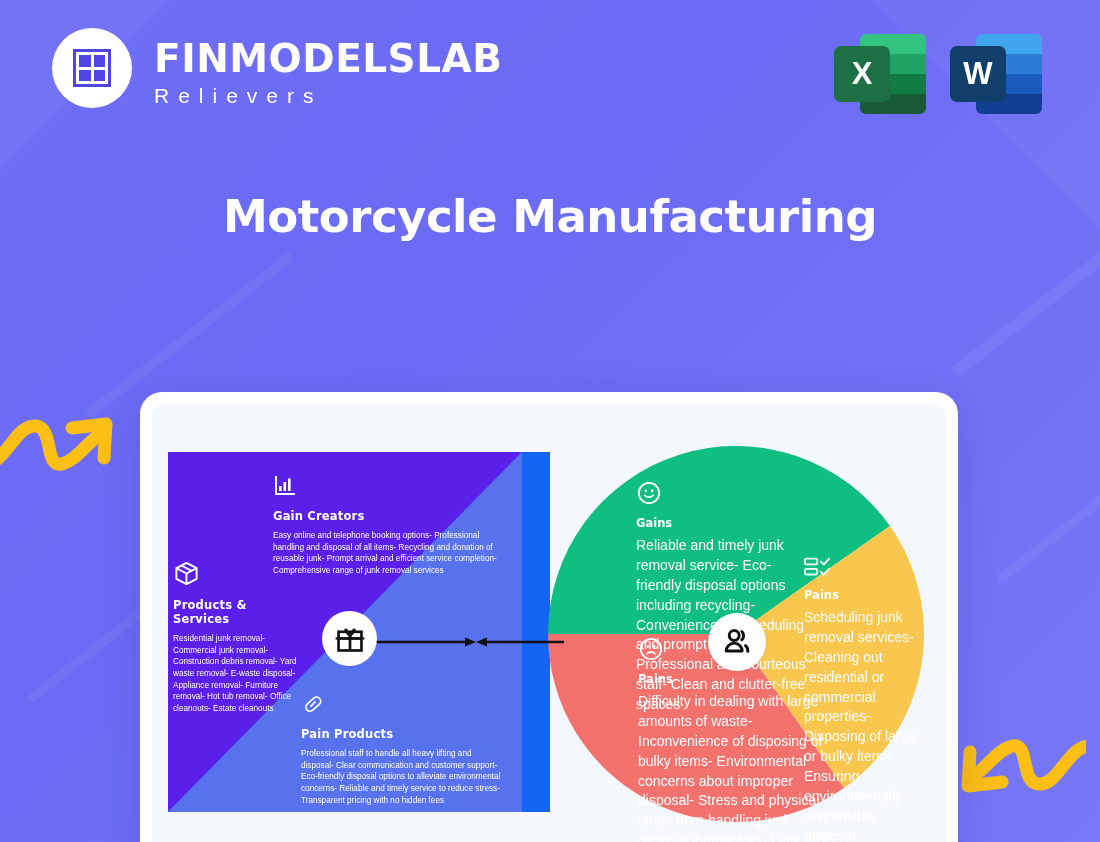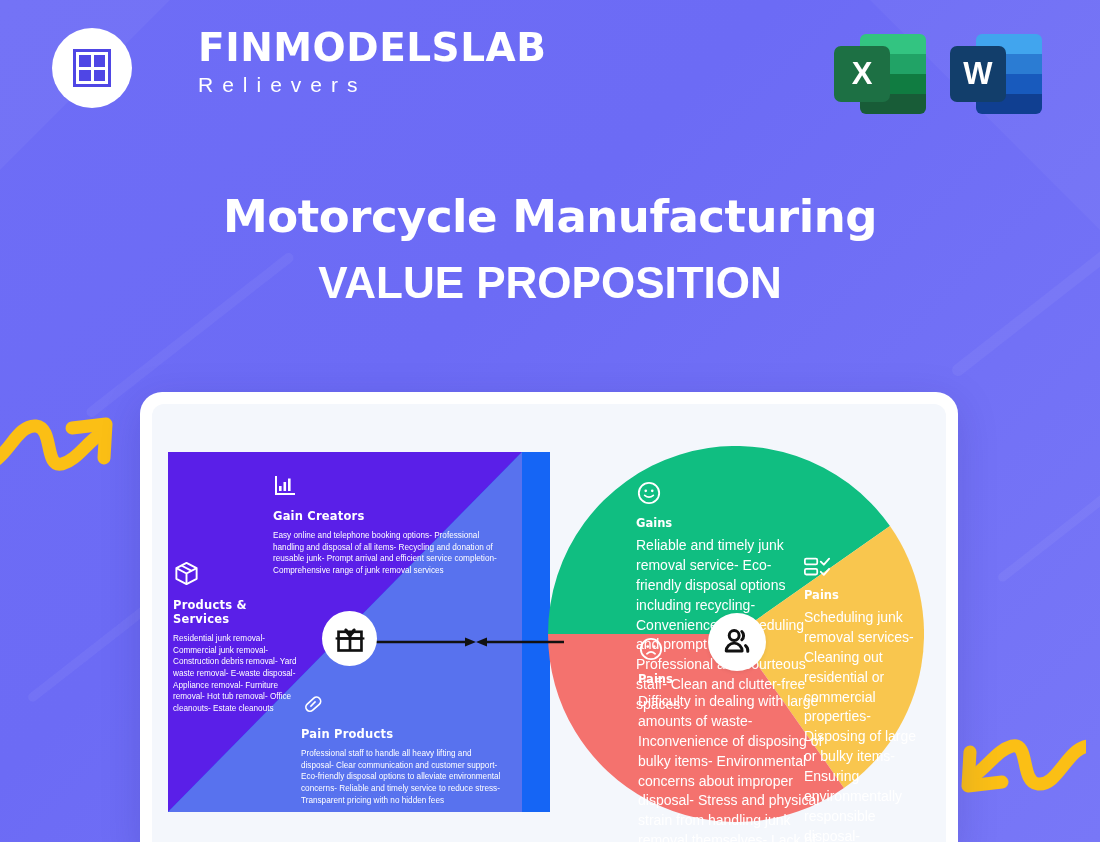"FINMODELSLAB" .logo-wrap { align-items: flex-start -> flex-end; gap: 44px -> none }
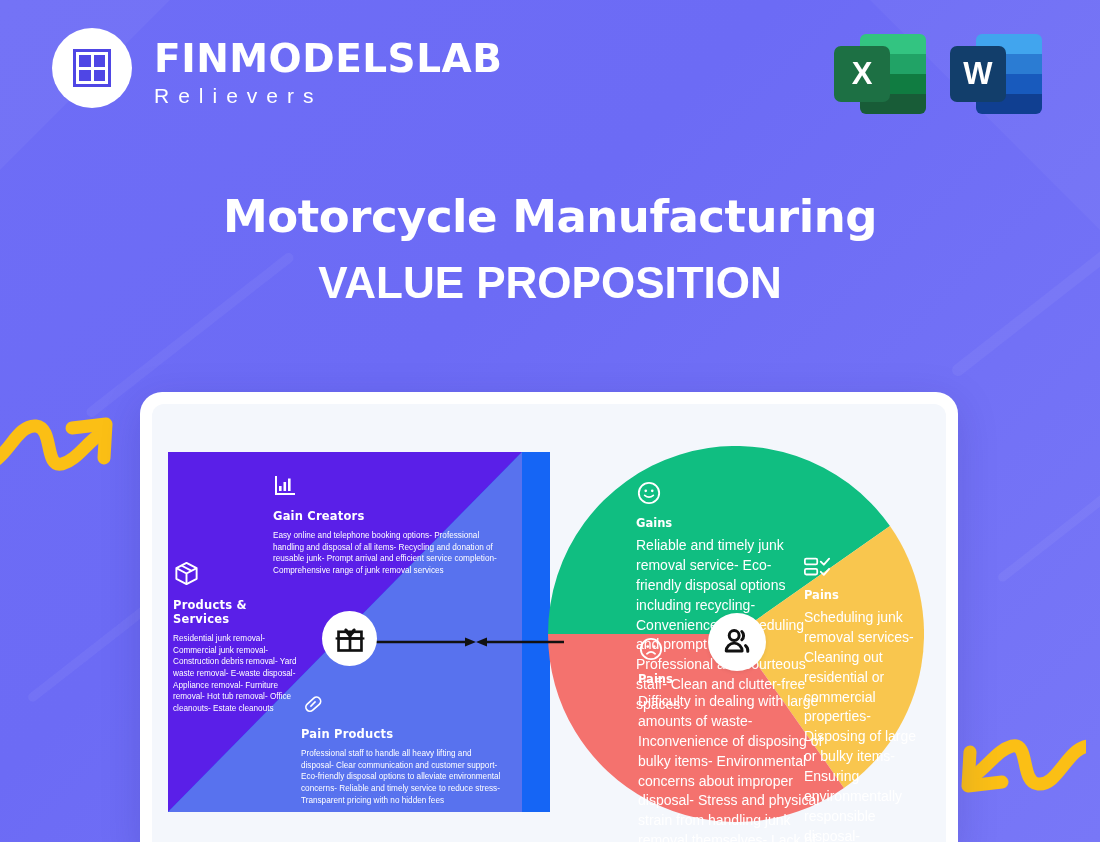"VALUE PROPOSITION" div.title2 { html: <div>VALUE PROPOSITION</div> -> none }
